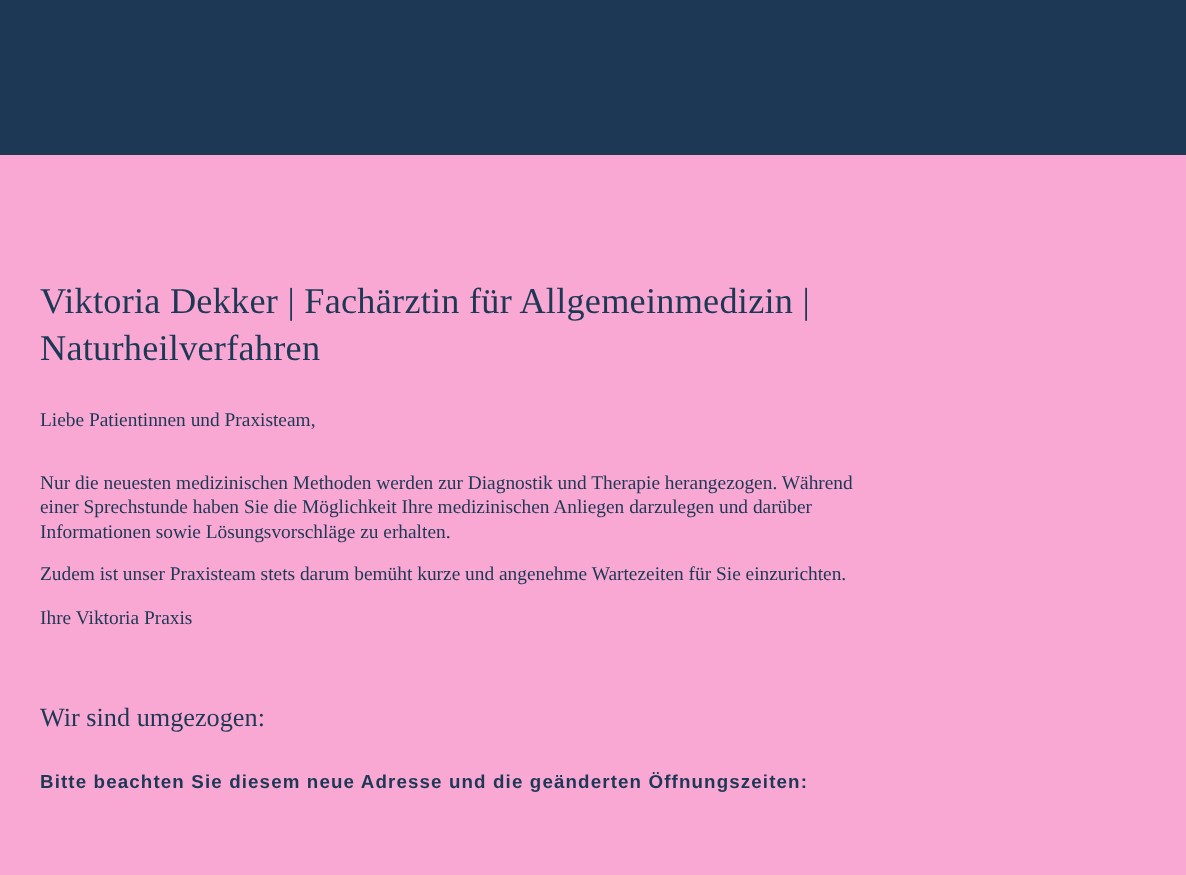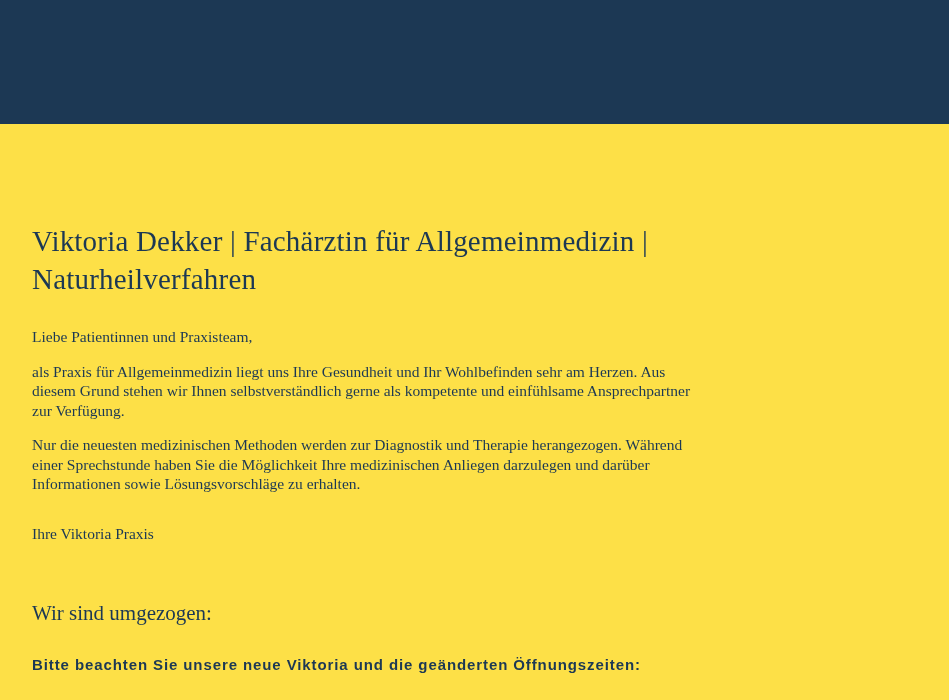"Viktoria Dekker | Fachärztin für" .page { background: #fde047 -> #f9a8d4 }
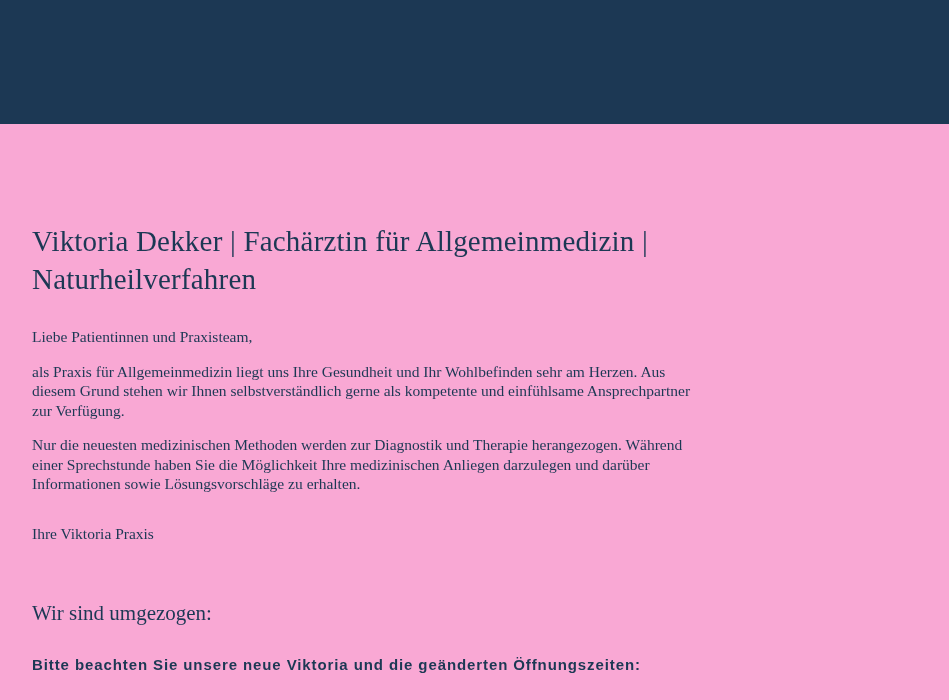"als Praxis für Allgemeinmedizin liegt" p.body-text { html: <p>als Praxis für Allgemeinmedizin liegt uns Ihre Gesundheit und Ihr Wohlbefinden sehr am Herzen. Aus diesem Grund stehen wir Ihnen selbstverständlich gerne als kompetente und einfühlsame Ansprechpartner zur Verfügung.</p> -> none }
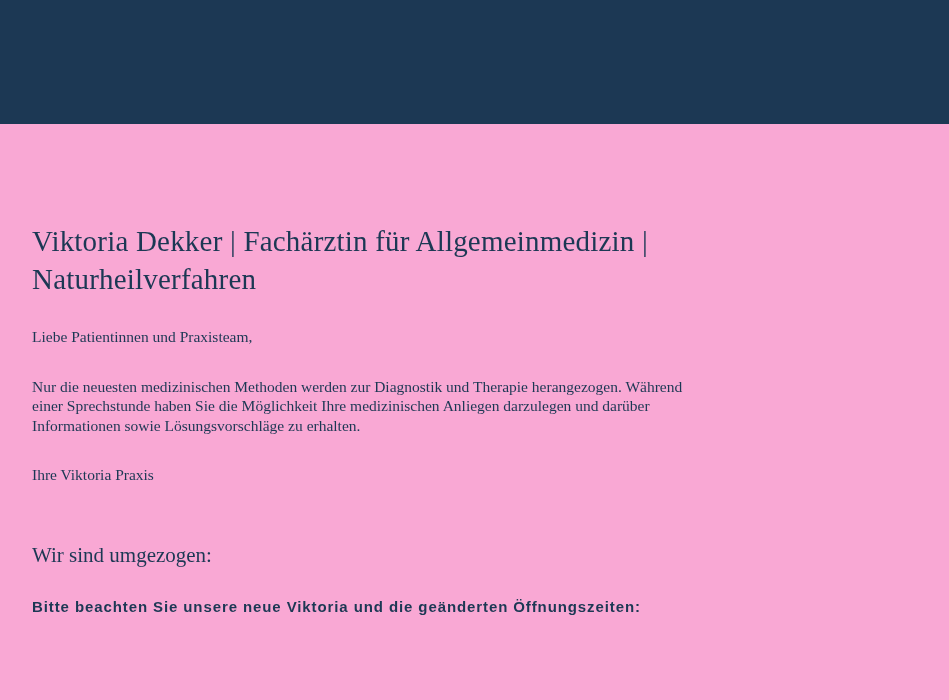"Zudem ist unser Praxisteam stets" p.body-text { html: none -> <p>Zudem ist unser Praxisteam stets darum bemüht kurze und angenehme Wartezeiten für Sie einzurichten.</p> }
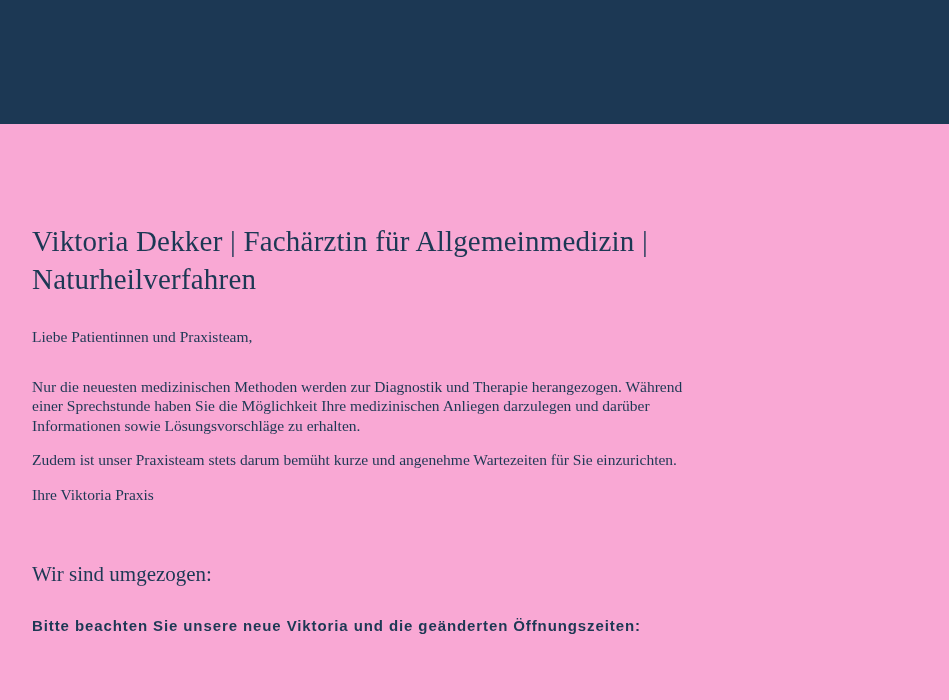"Bitte beachten Sie unsere neue" p.notice { text: unsere neue Viktoria -> diesem neue Adresse }
